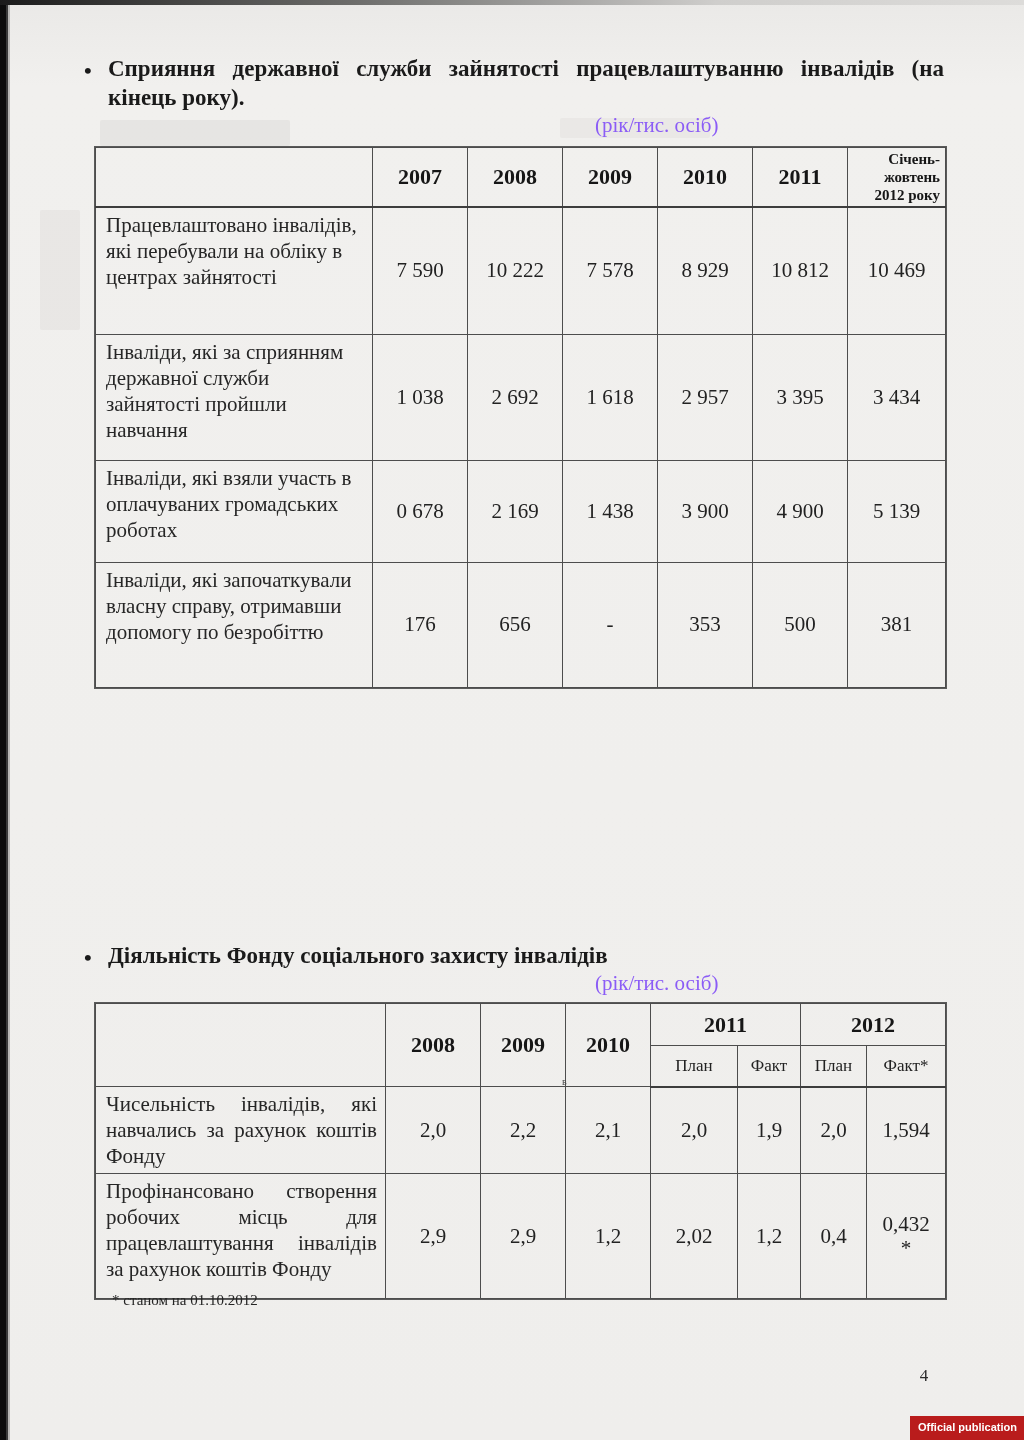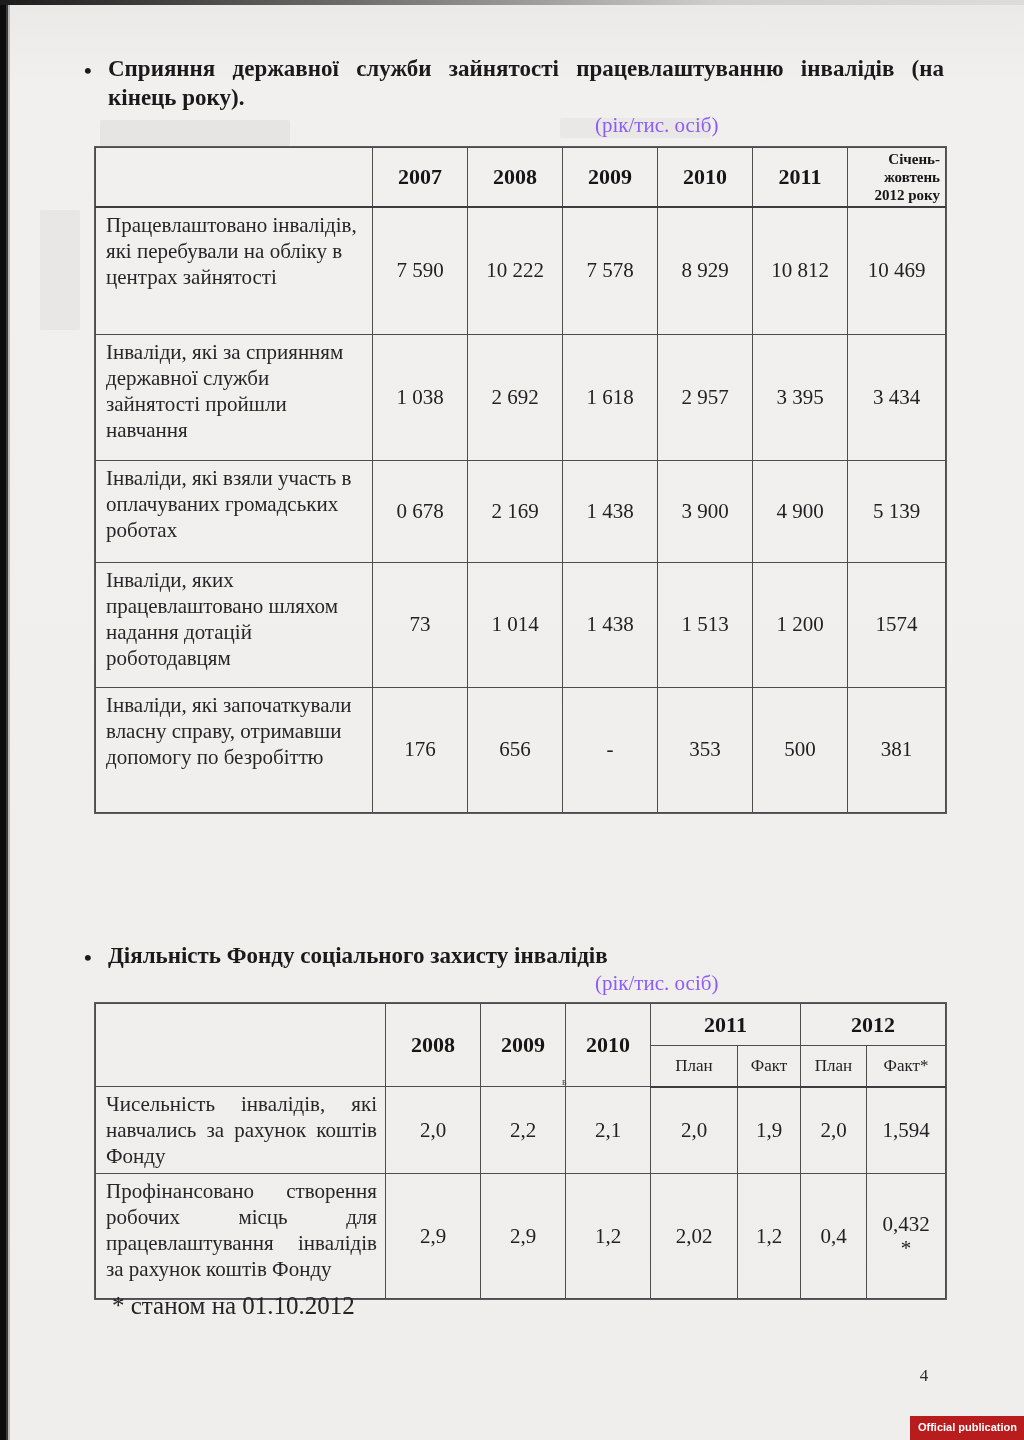"Інваліди, яких працевлаштовано шляхом" tr.h125 { html: <tr> <td>Інваліди, яких працевлаштовано шляхом надання дотацій роботодавцям</td> <td>73</td> <td>1 014</td> <td>1 438</td> <td>1 513</td> <td>1 200</td> <td>1574</td> </tr> -> none }
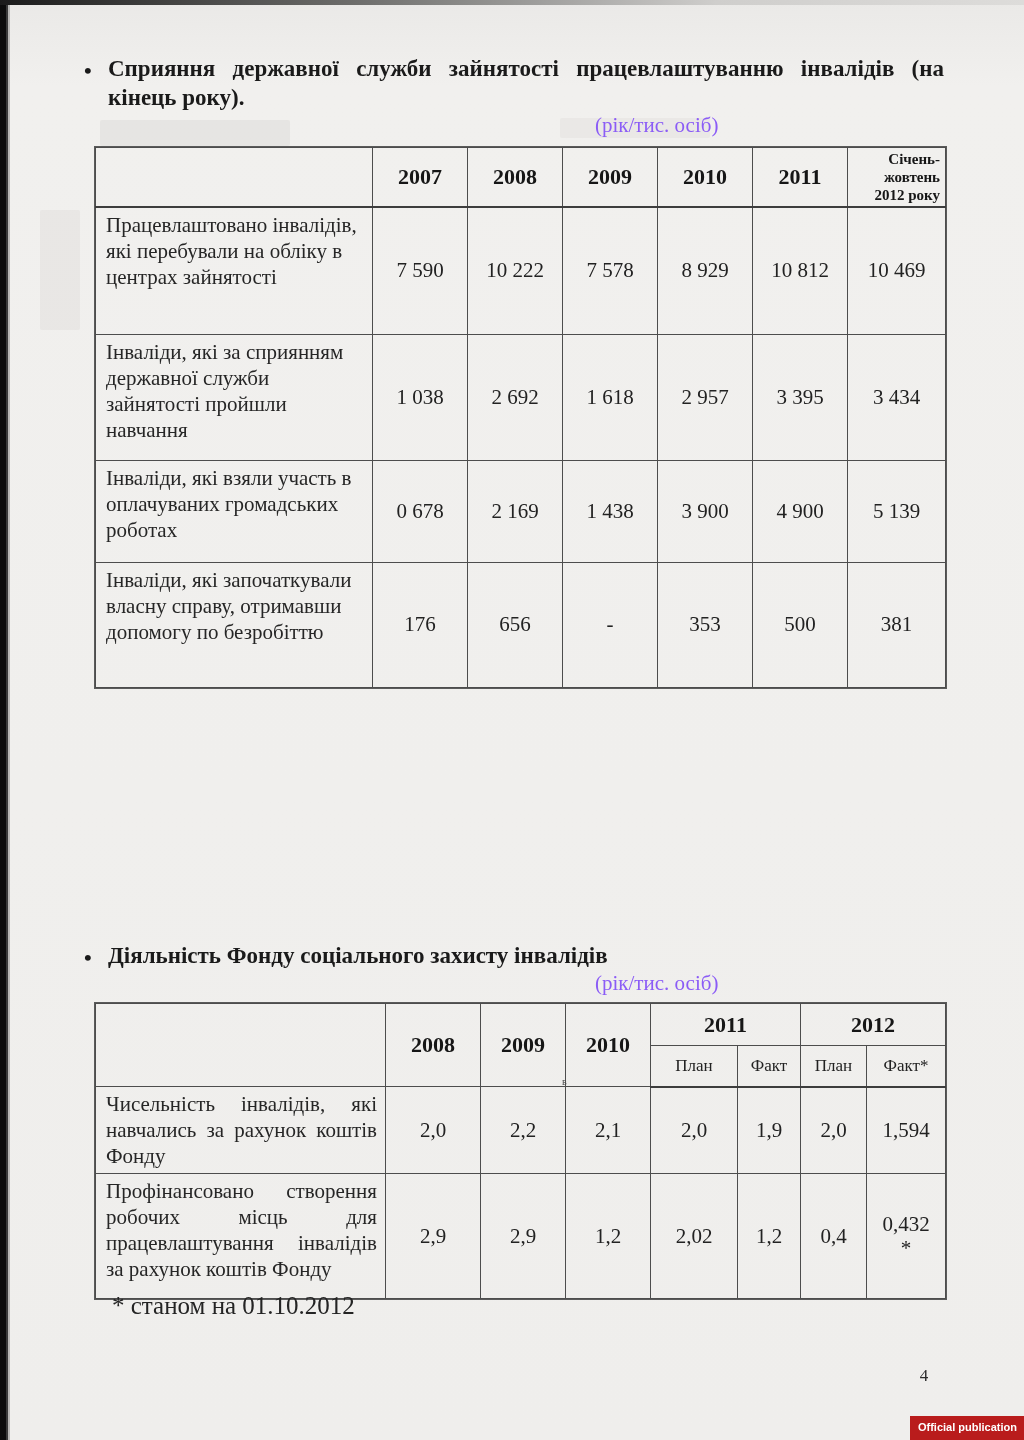"* станом на 01.10.2012" .footnote { font-size: 25px -> 15px }
